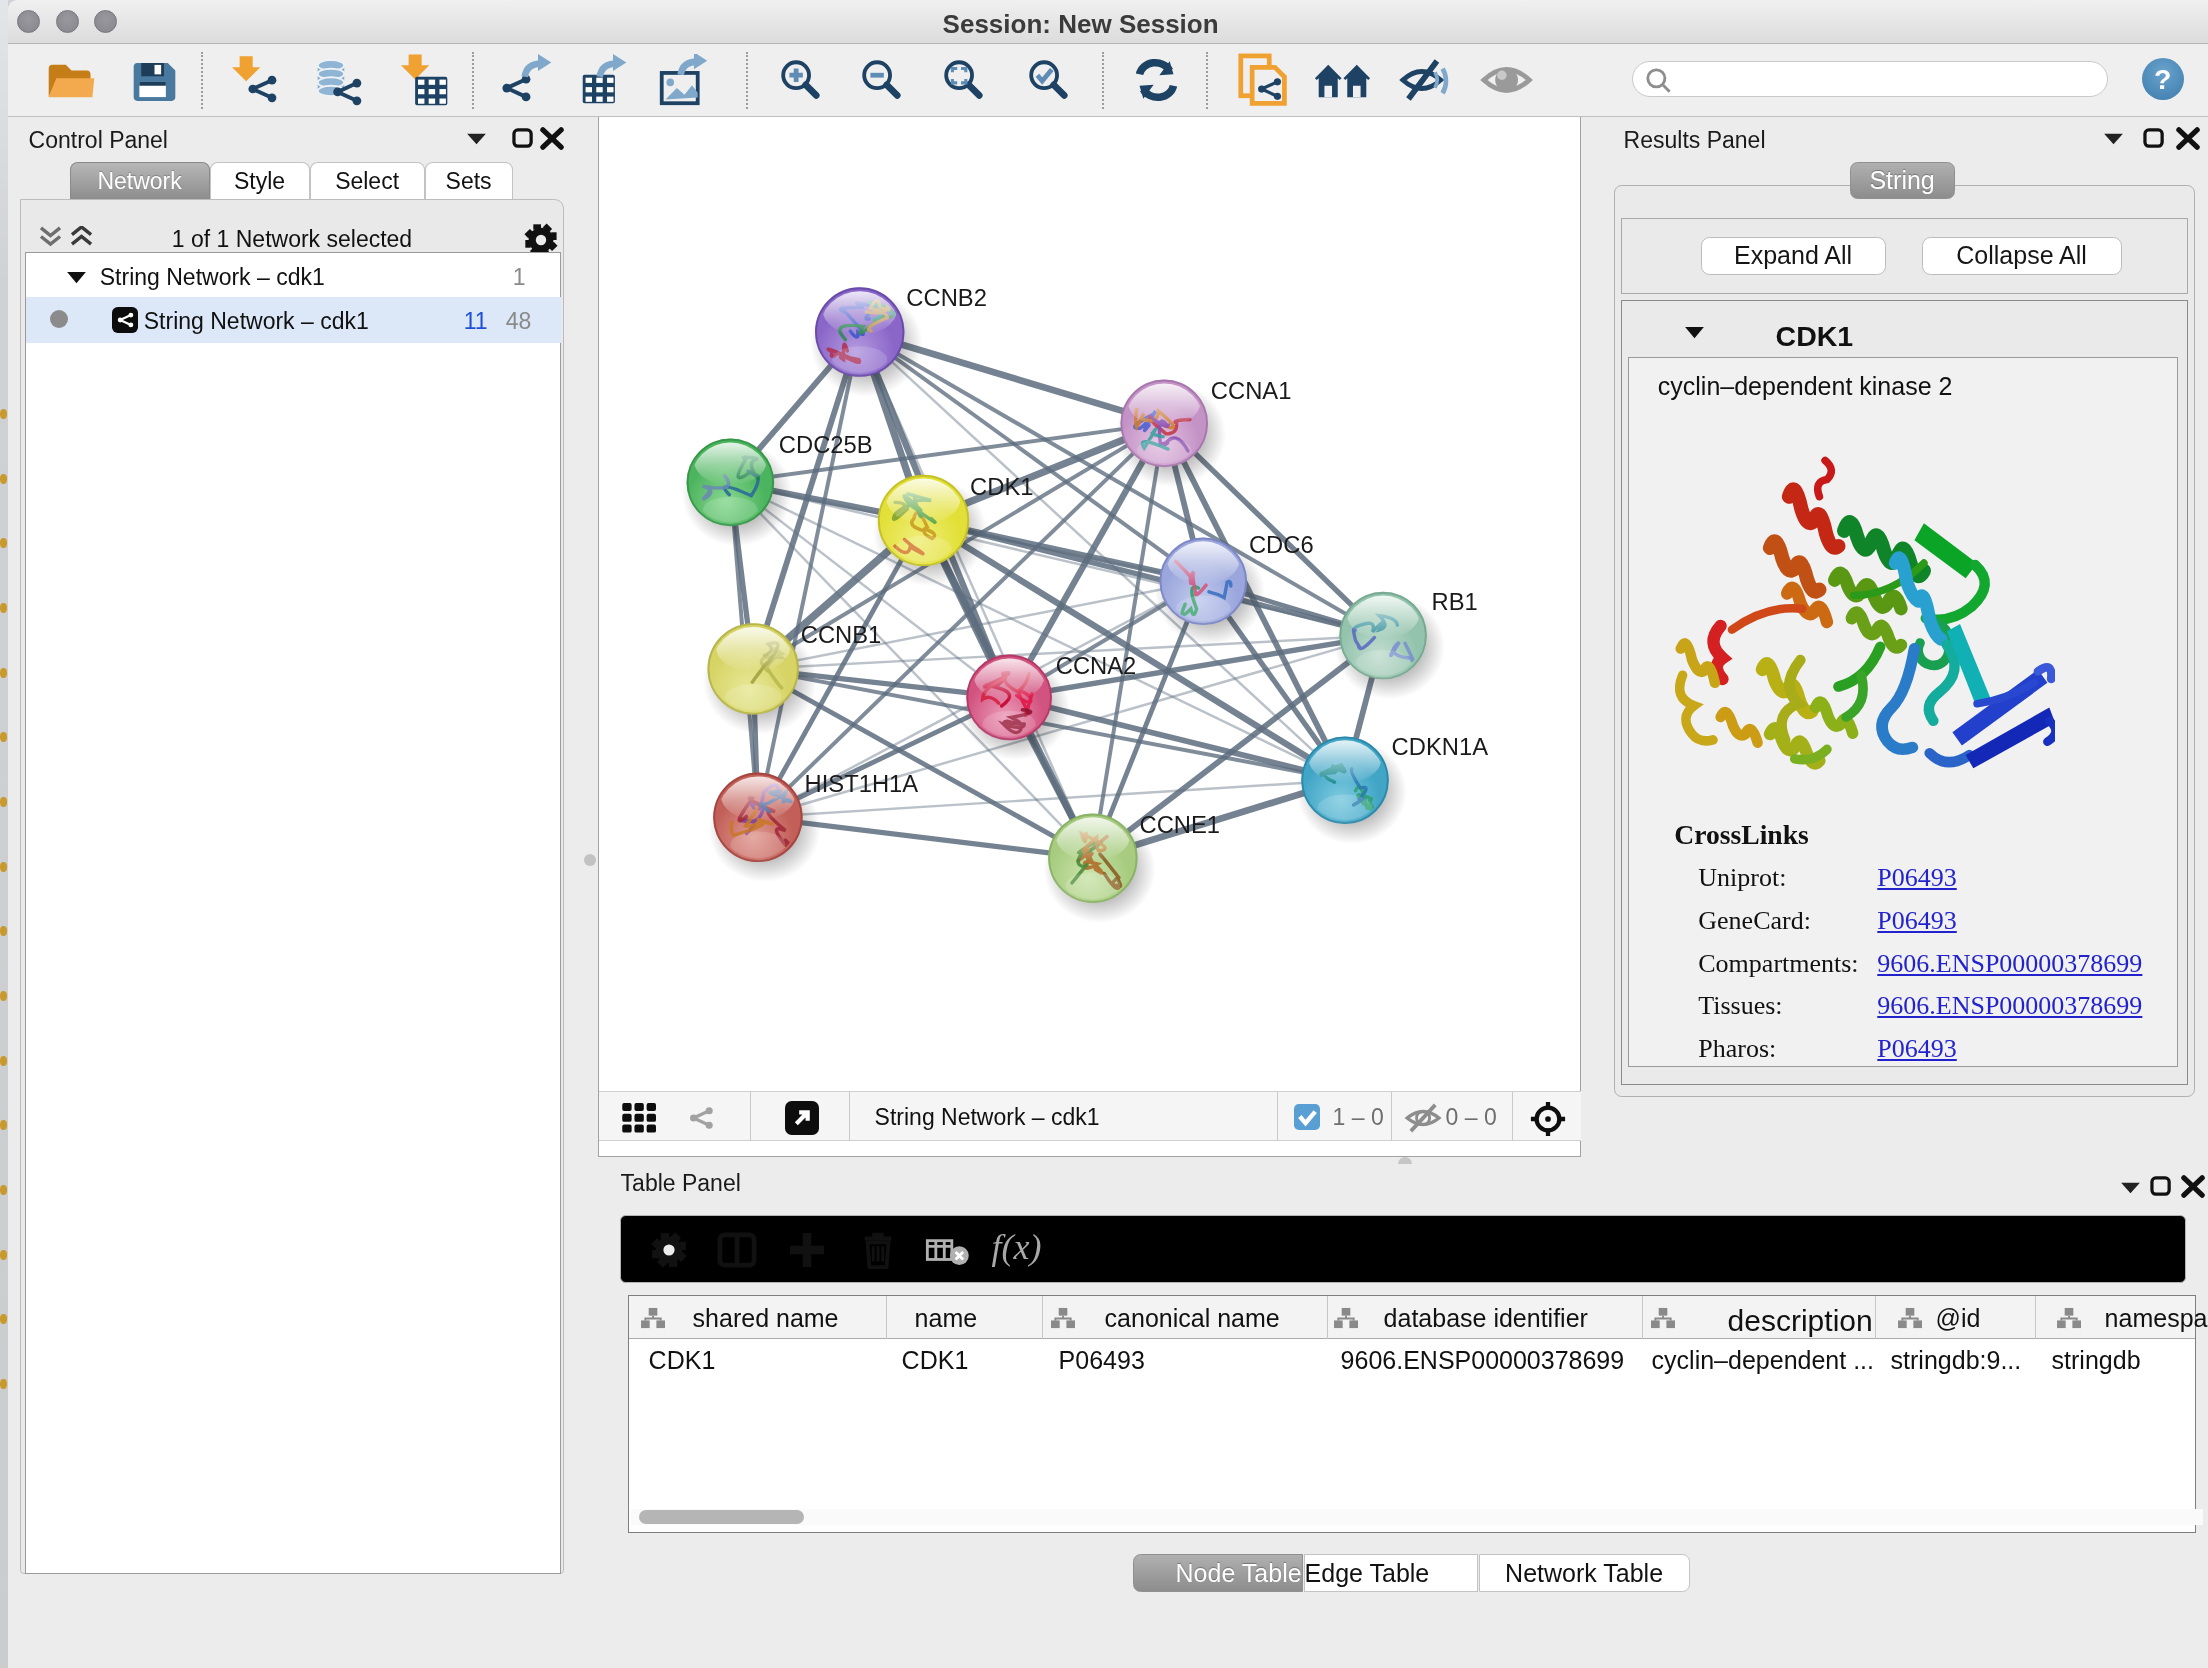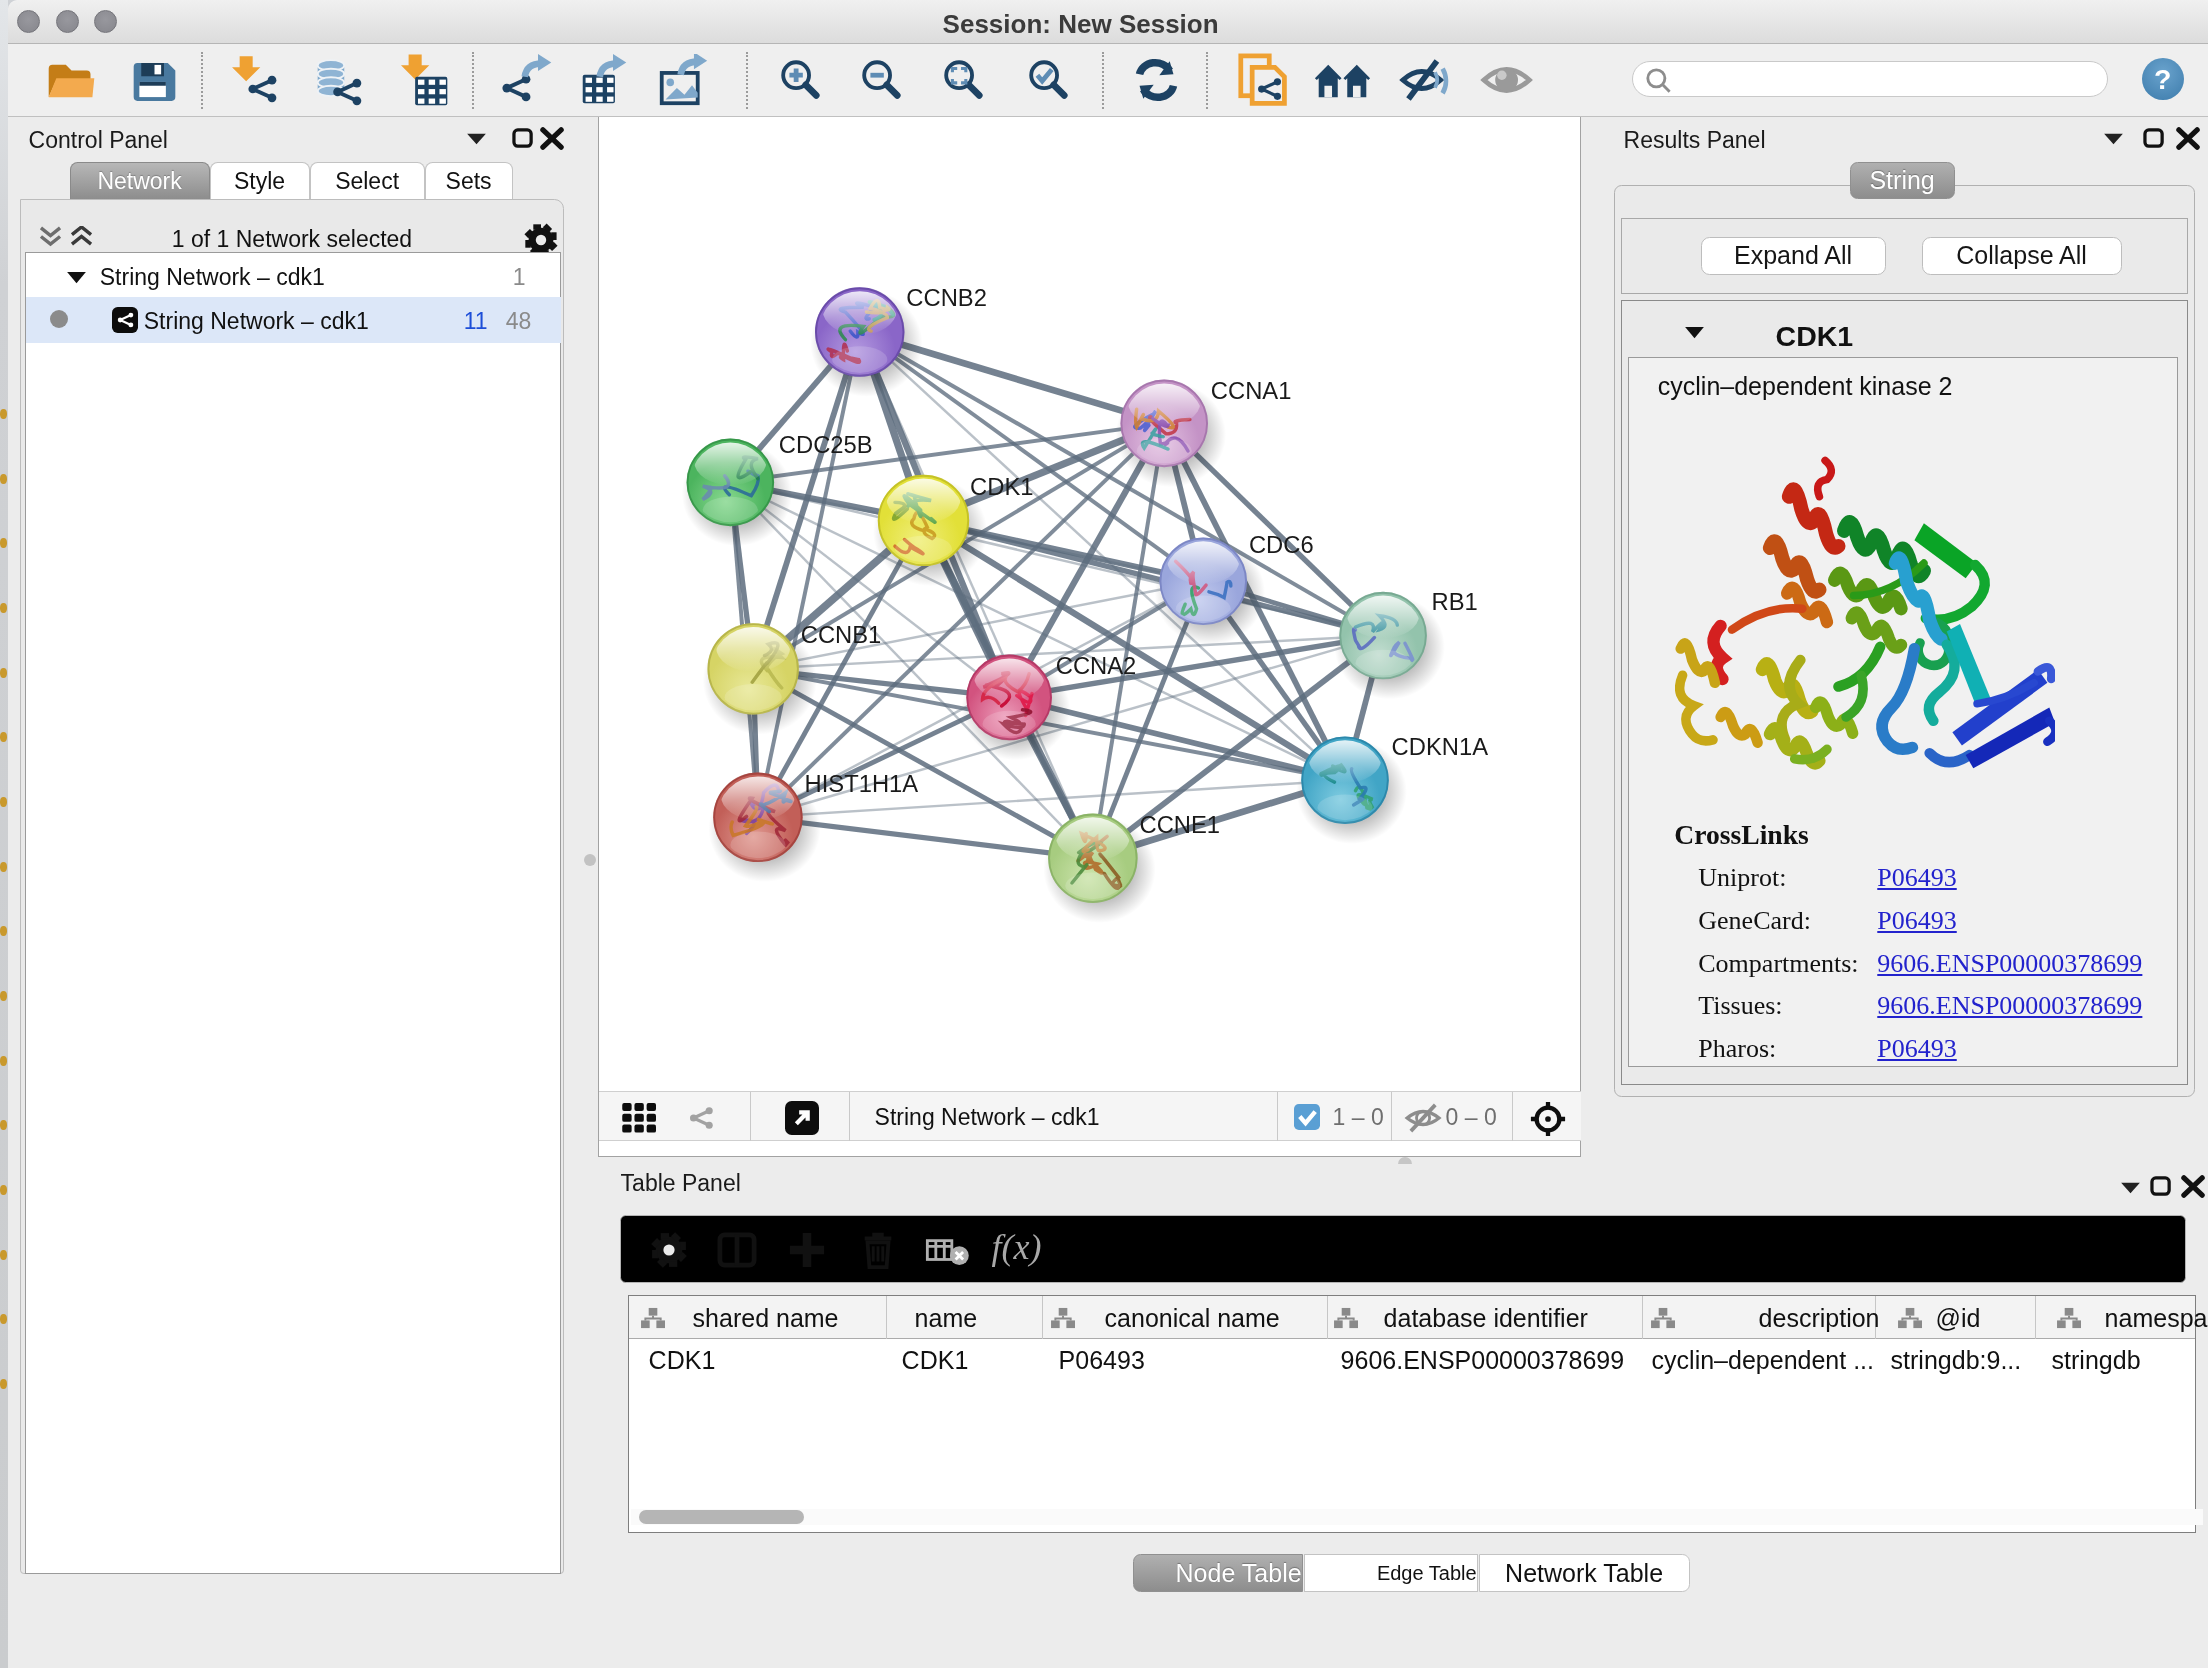"description" div.abs { font-size: 25px -> 30px; left: 1130px -> 1099px }
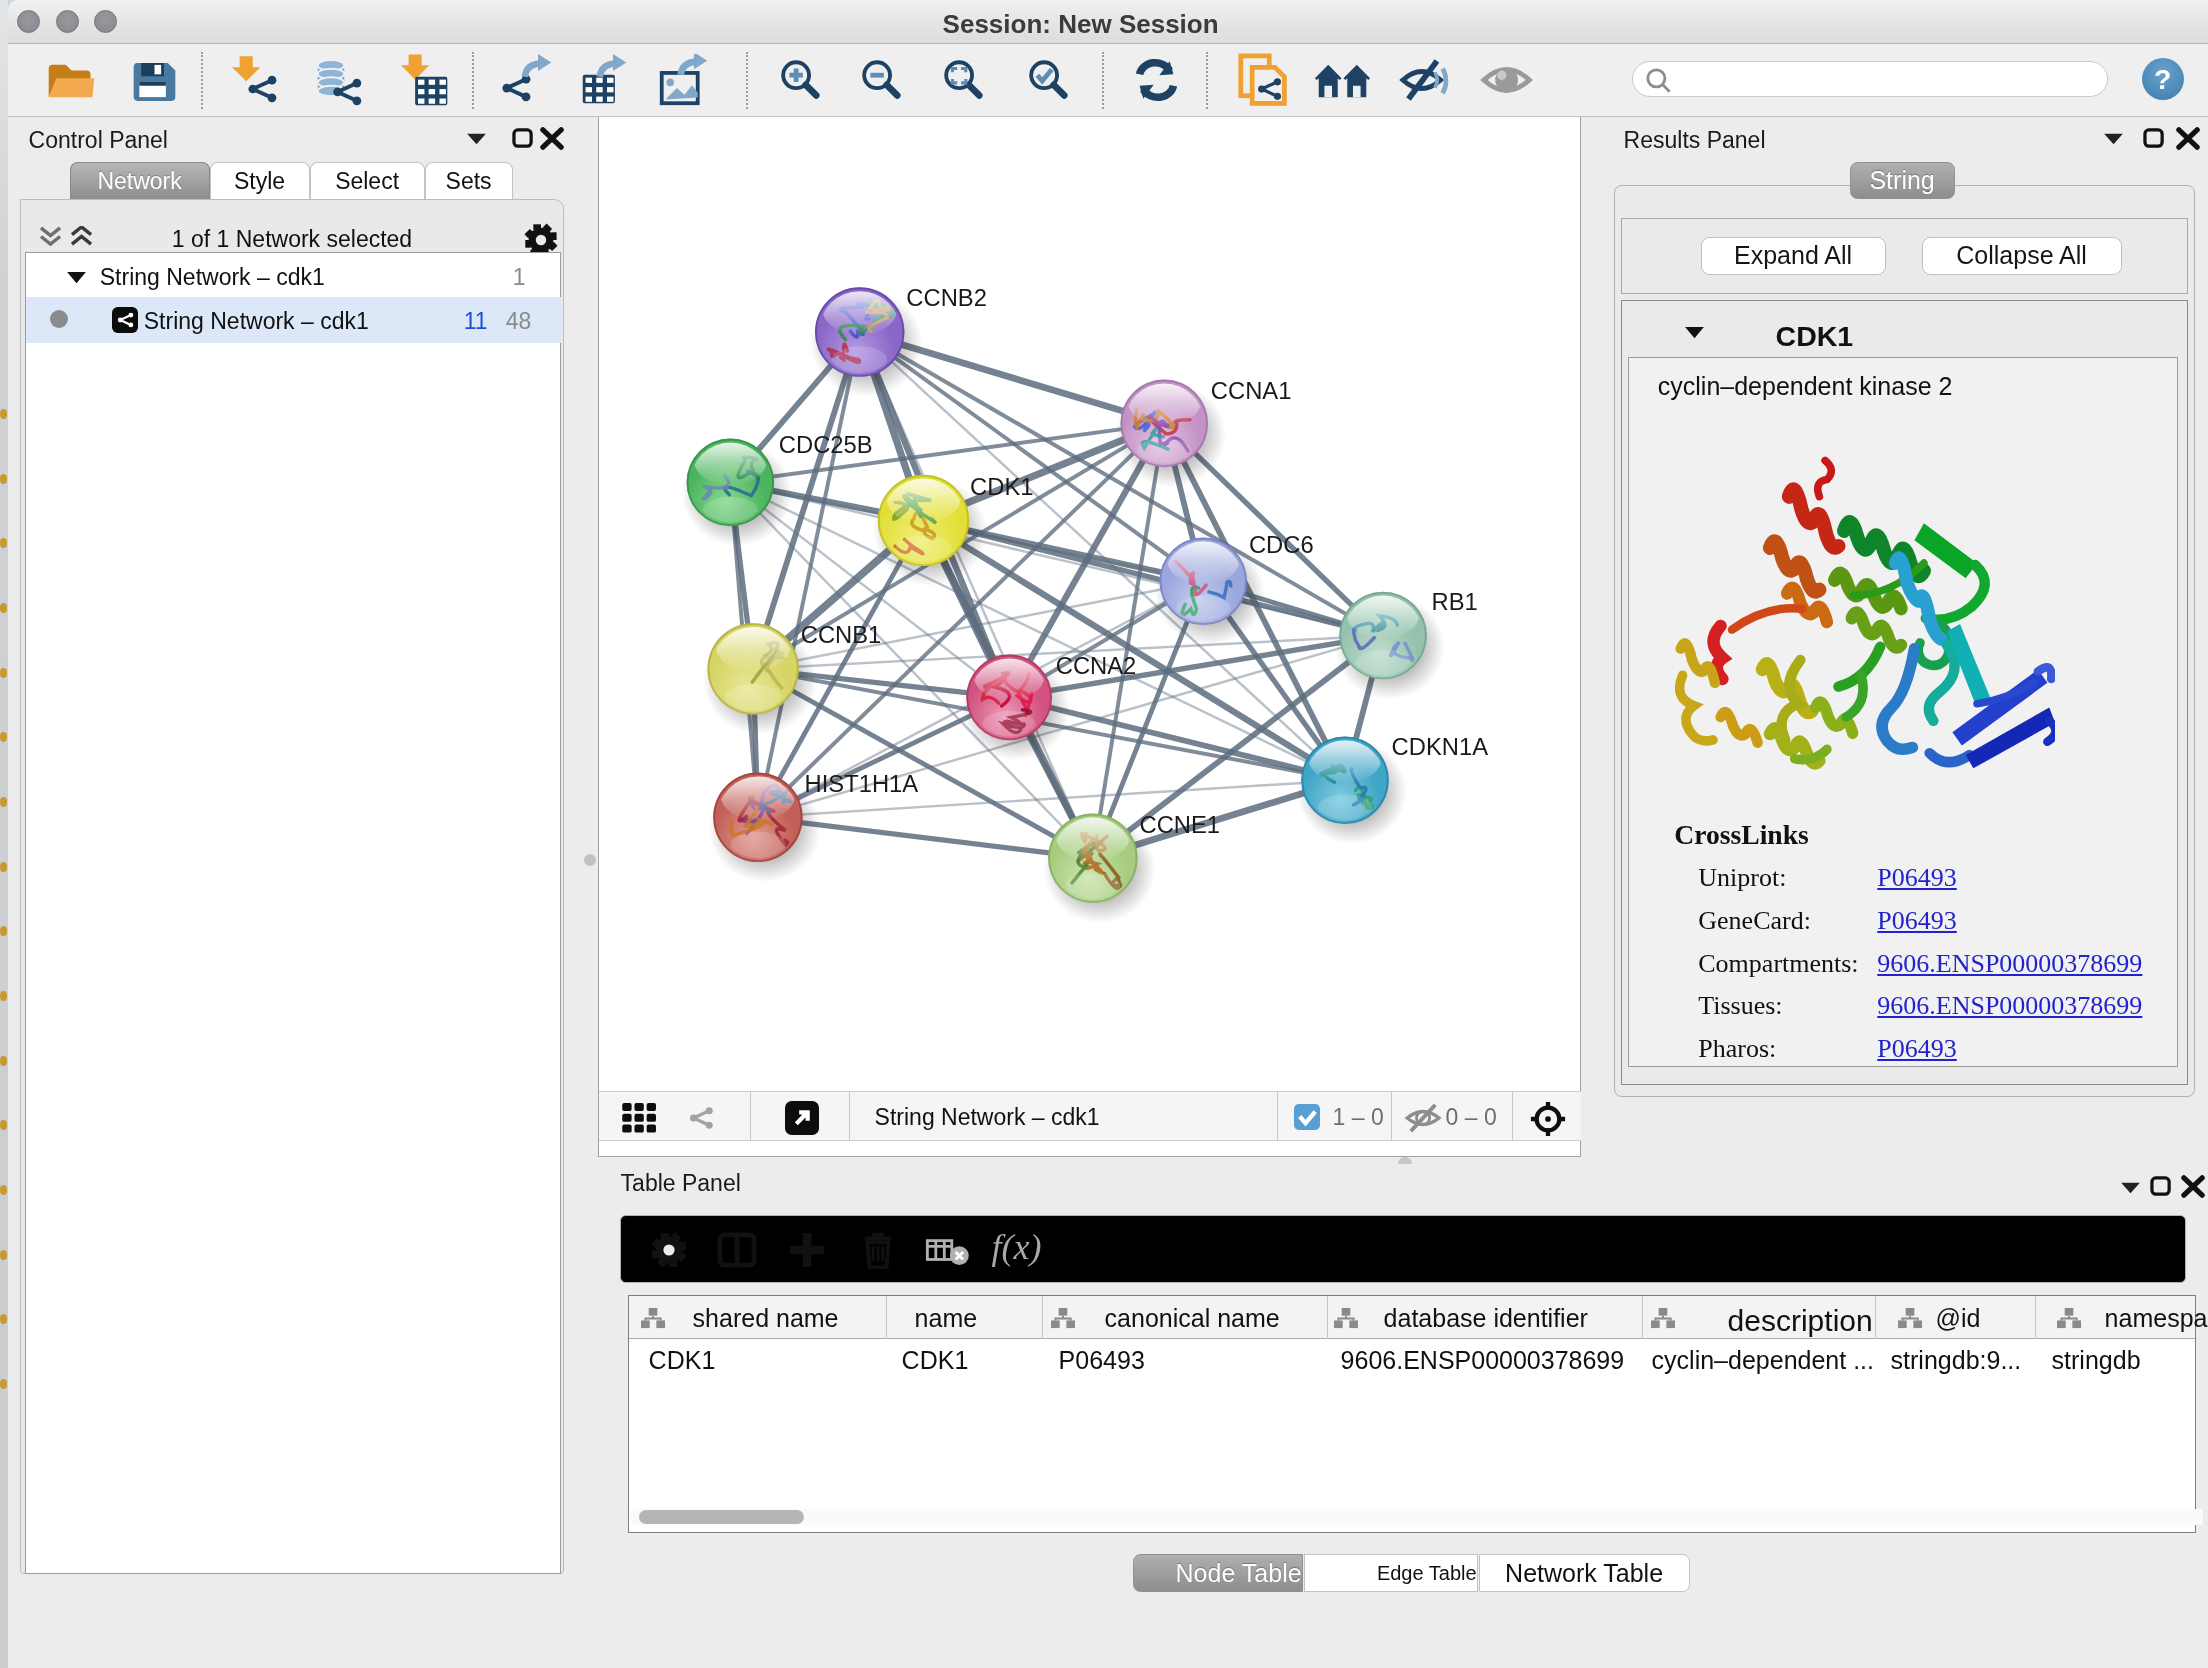"Edge Table" div.abs { font-size: 20px -> 25px; text-align: right -> left }
